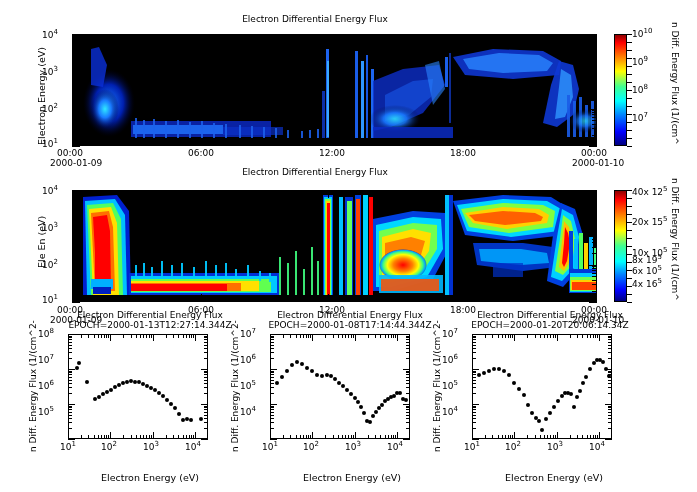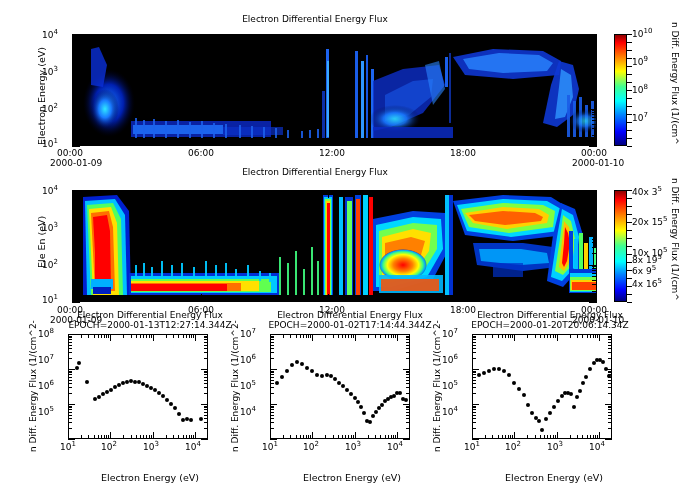"40x 3" span { text: 3 -> 12 }
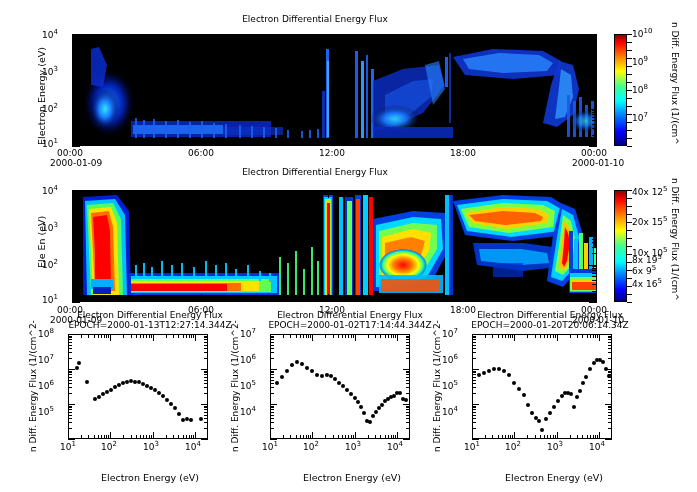"6x 9" span { text: 9 -> 10 }
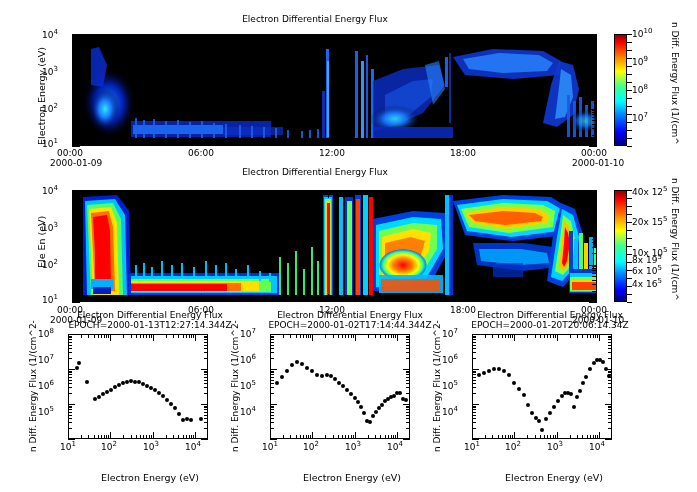"EPOCH=2000-01-02T17:14:44.344Z" div.abs { text: 2000-01-02T17:14:44.344Z -> 2000-01-08T17:14:44.344Z }
